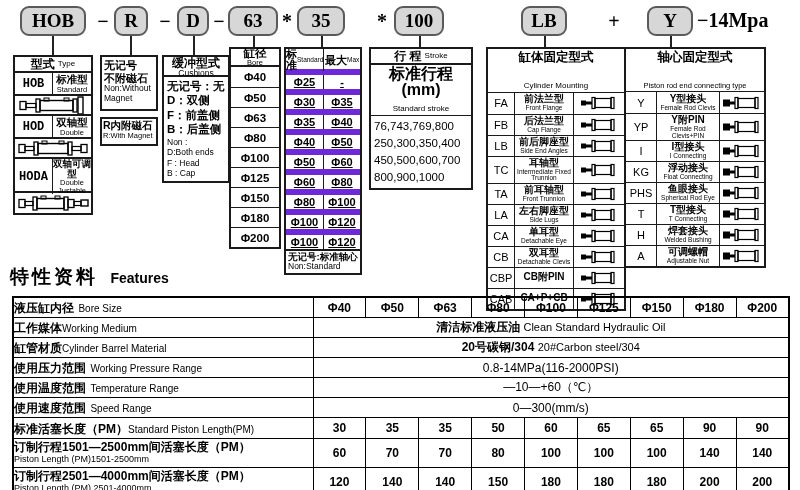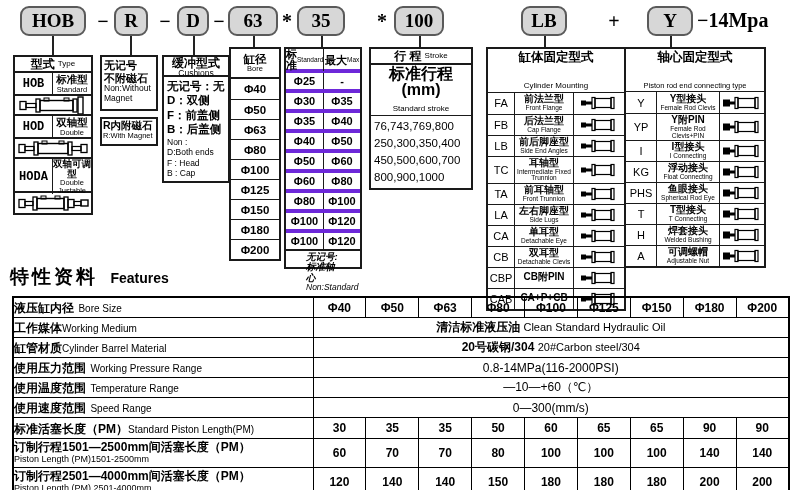"缸径" .b-hdr { height: 32px -> 20px }
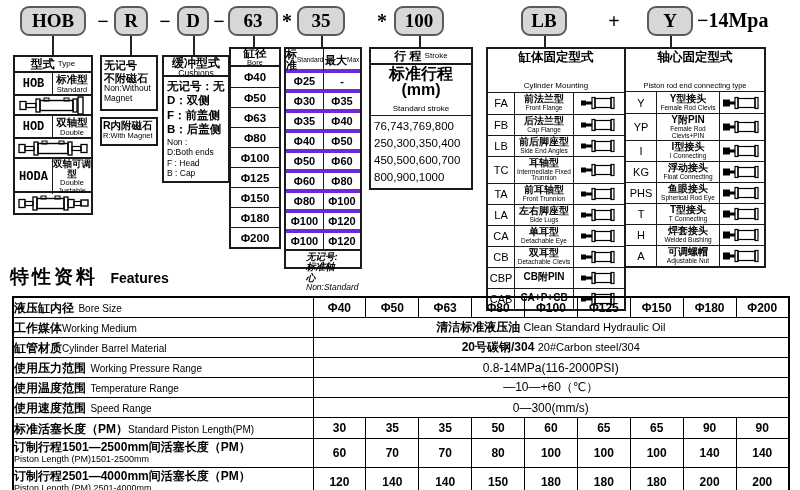"Φ25" .rrow + .rrow, .r-rep .rrow { border-top: 4px solid #6d28d9 -> 6px solid #6d28d9; text-decoration: none -> underline }
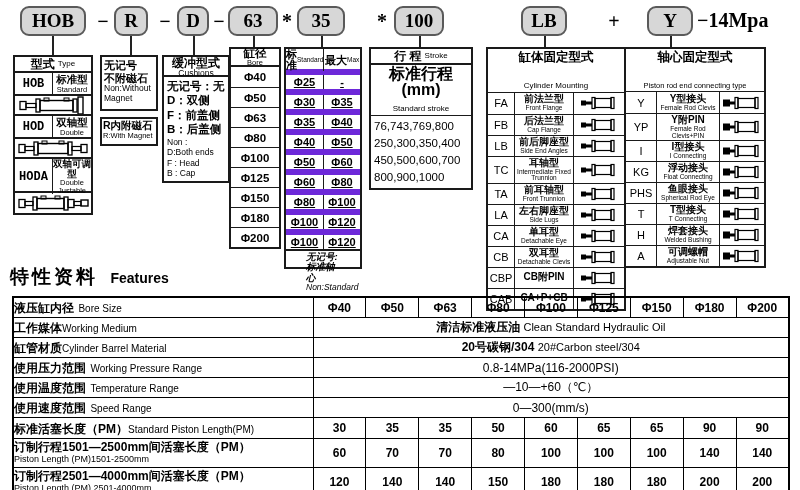"无记号:标准轴心" .r-foot { font-style: italic -> none; height: 20px -> 26px; padding: 1px 20px -> 1px 2px }
